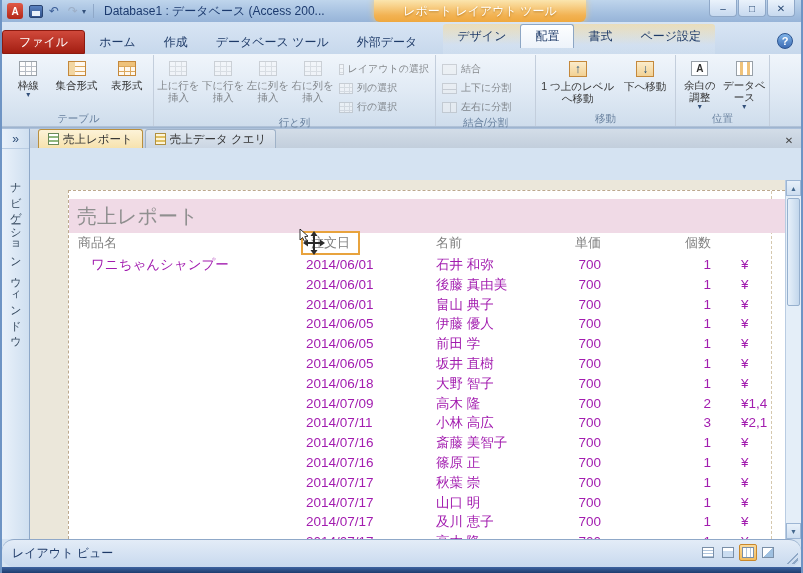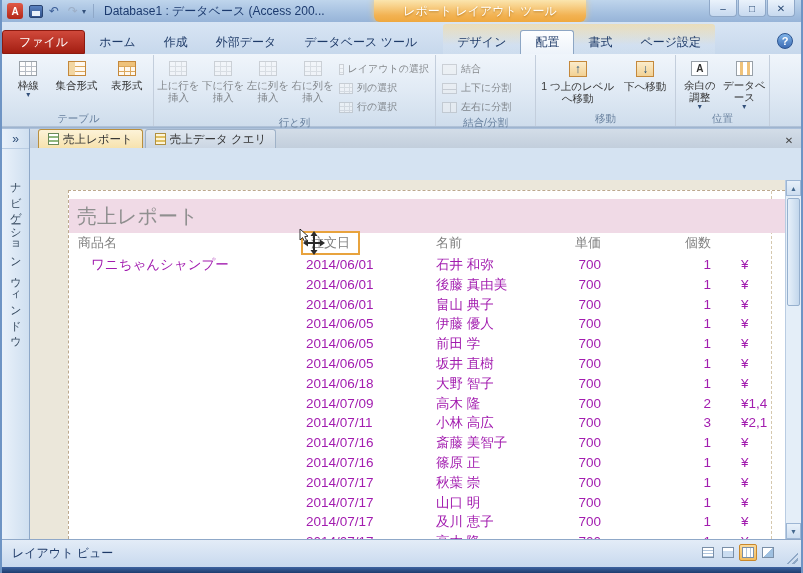"外部データ" div.rtab { order: before "データベース ツール" -> after "データベース ツール" }
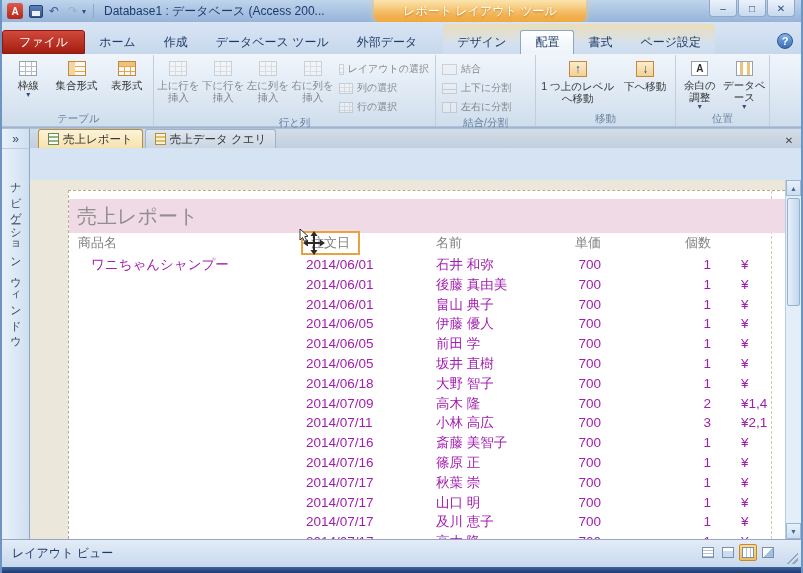"デザイン" .ctx-wrap { align-items: flex-end -> none }
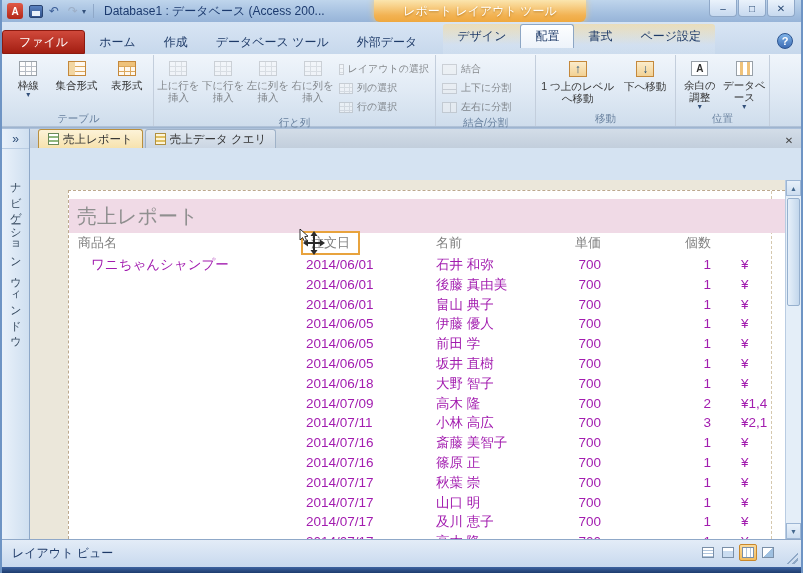"レイアウト ビュー" .statusbar { border-radius: none -> 12px }
